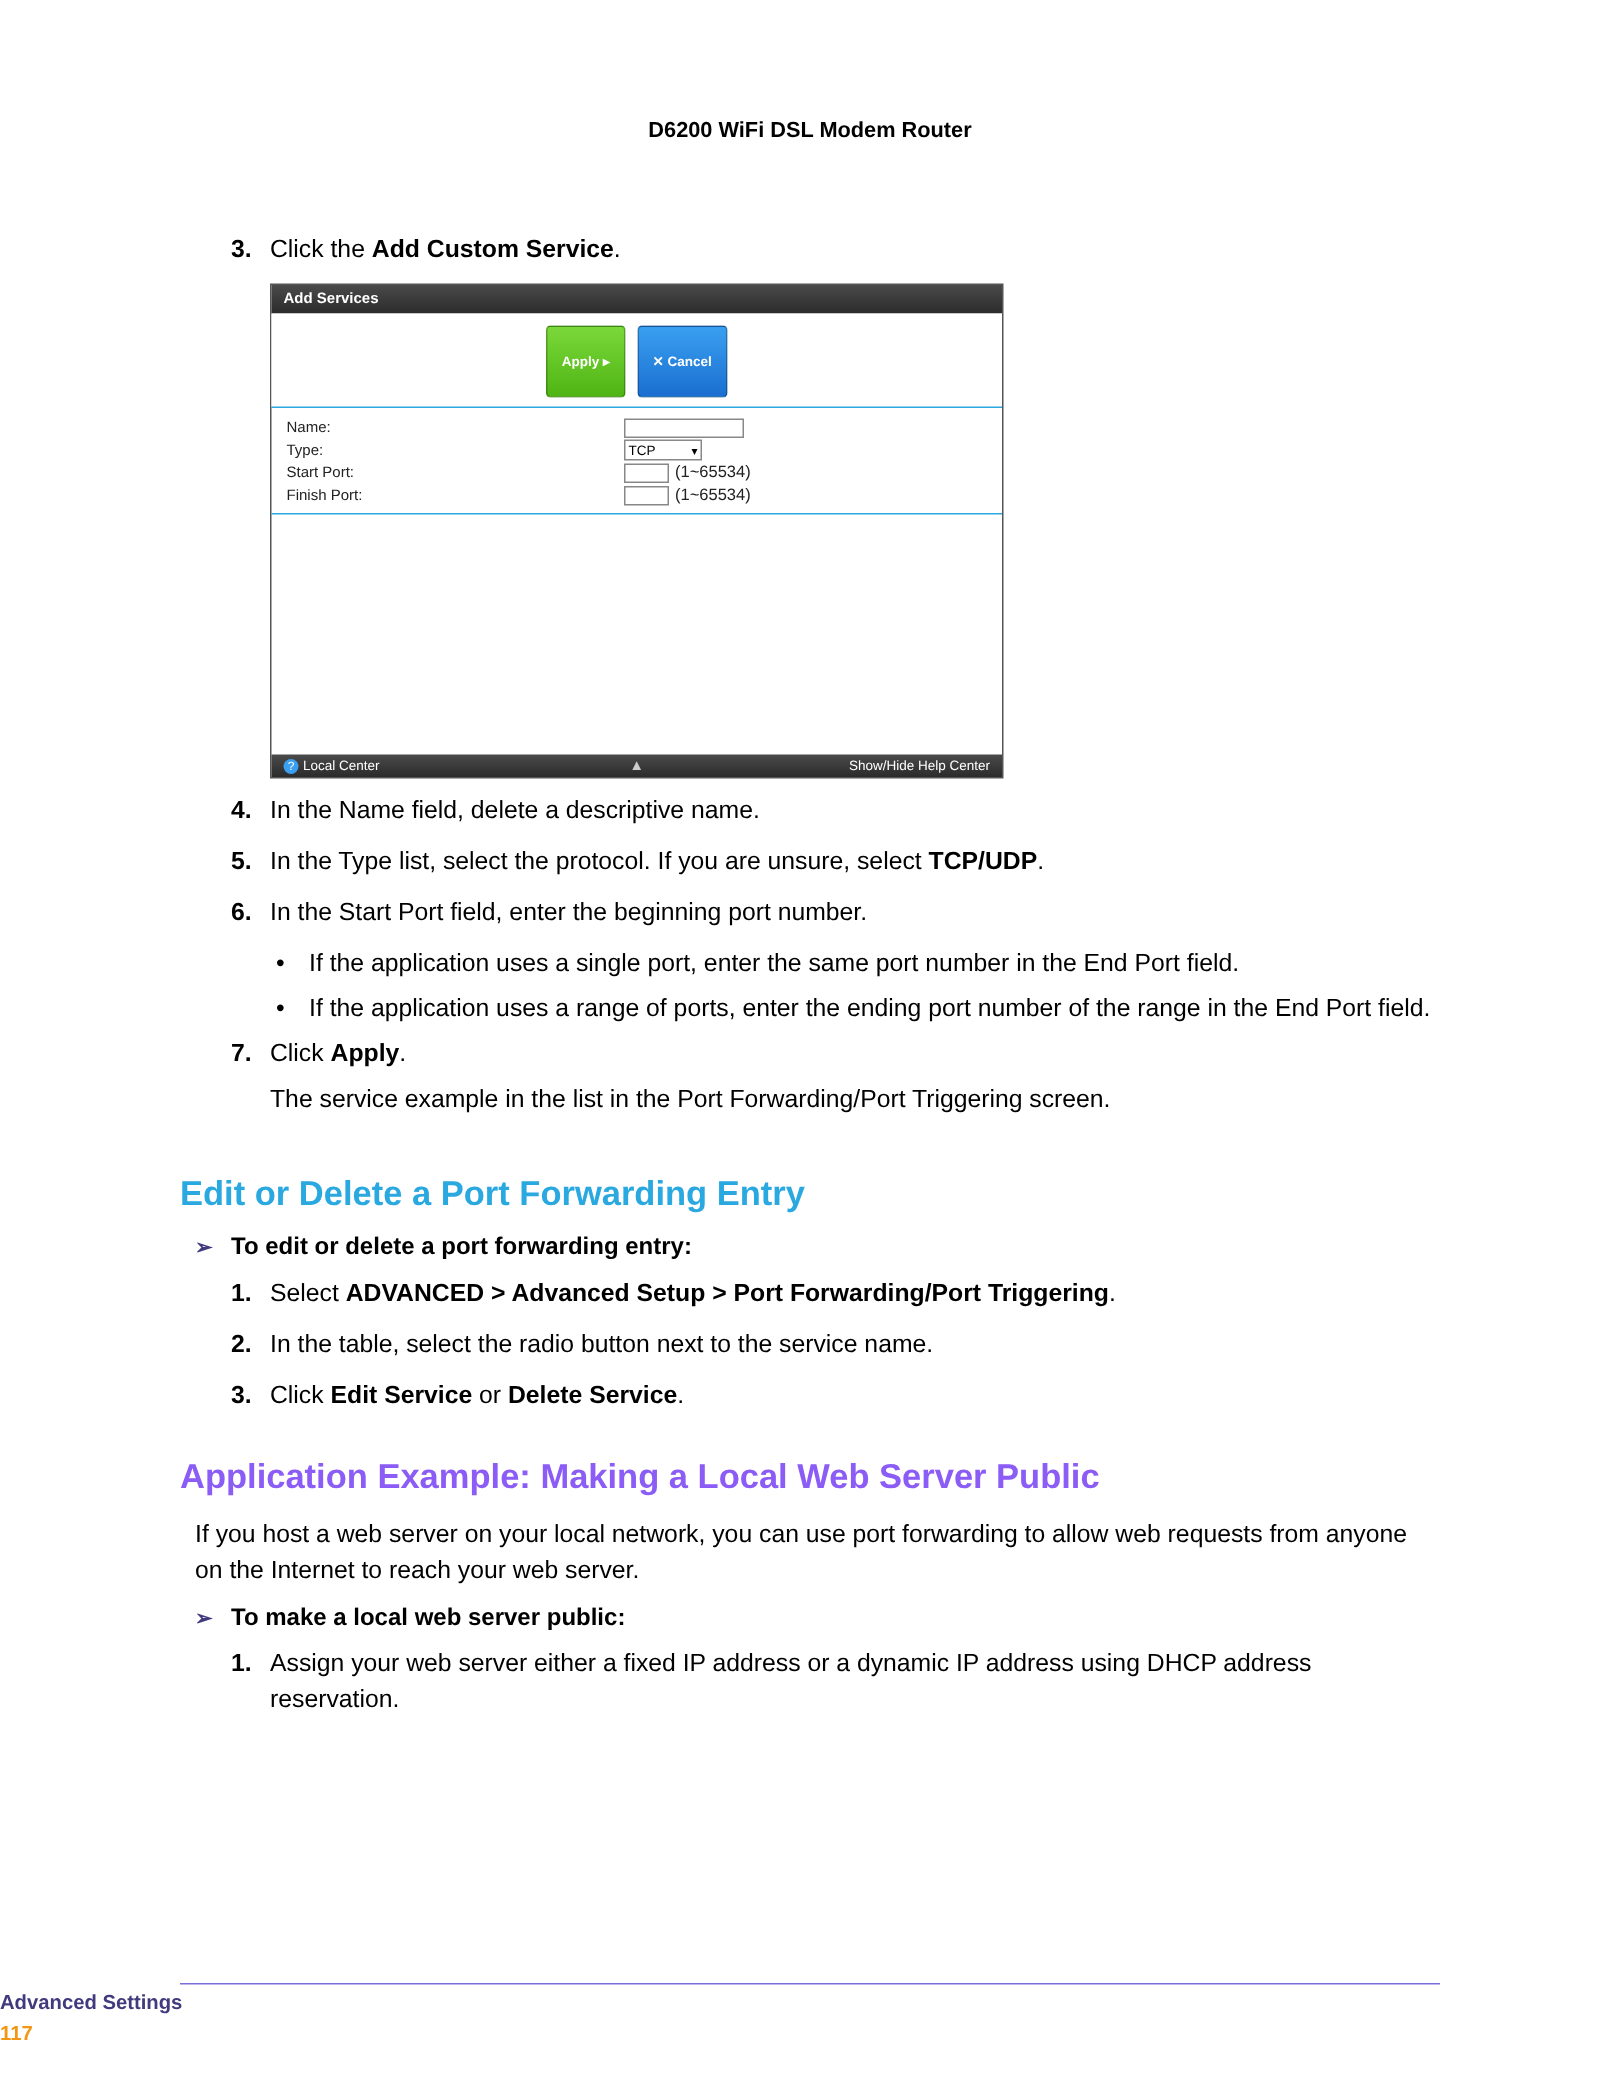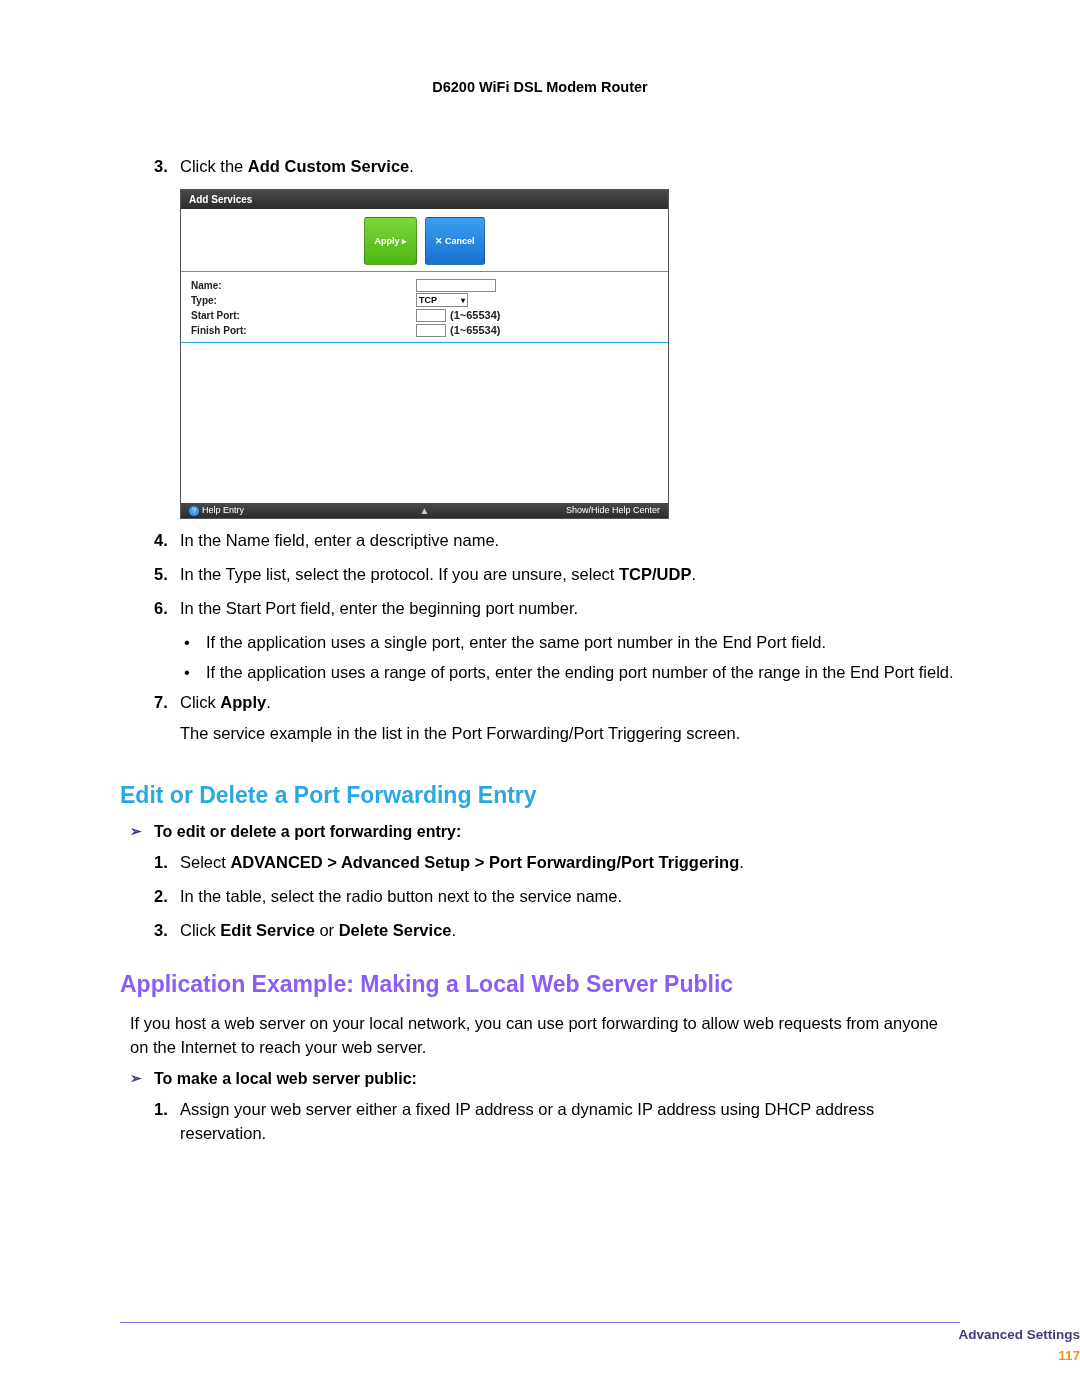"Name:" .ss-form { font-weight: bold -> none }
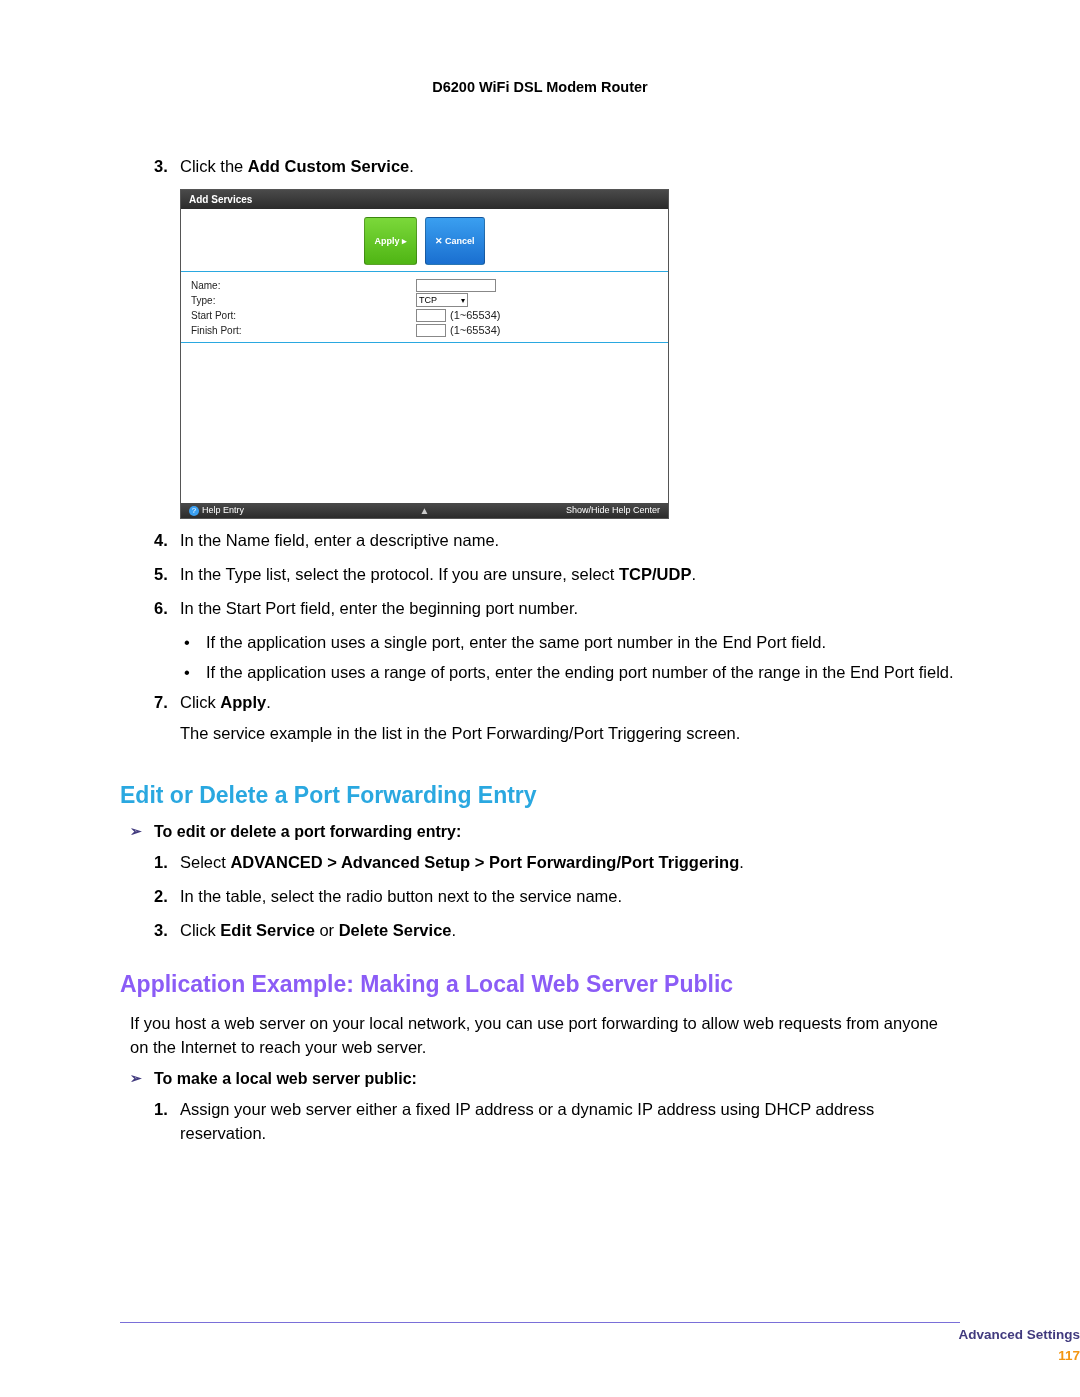"Help Entry" span { text: Help Entry -> Local Center }
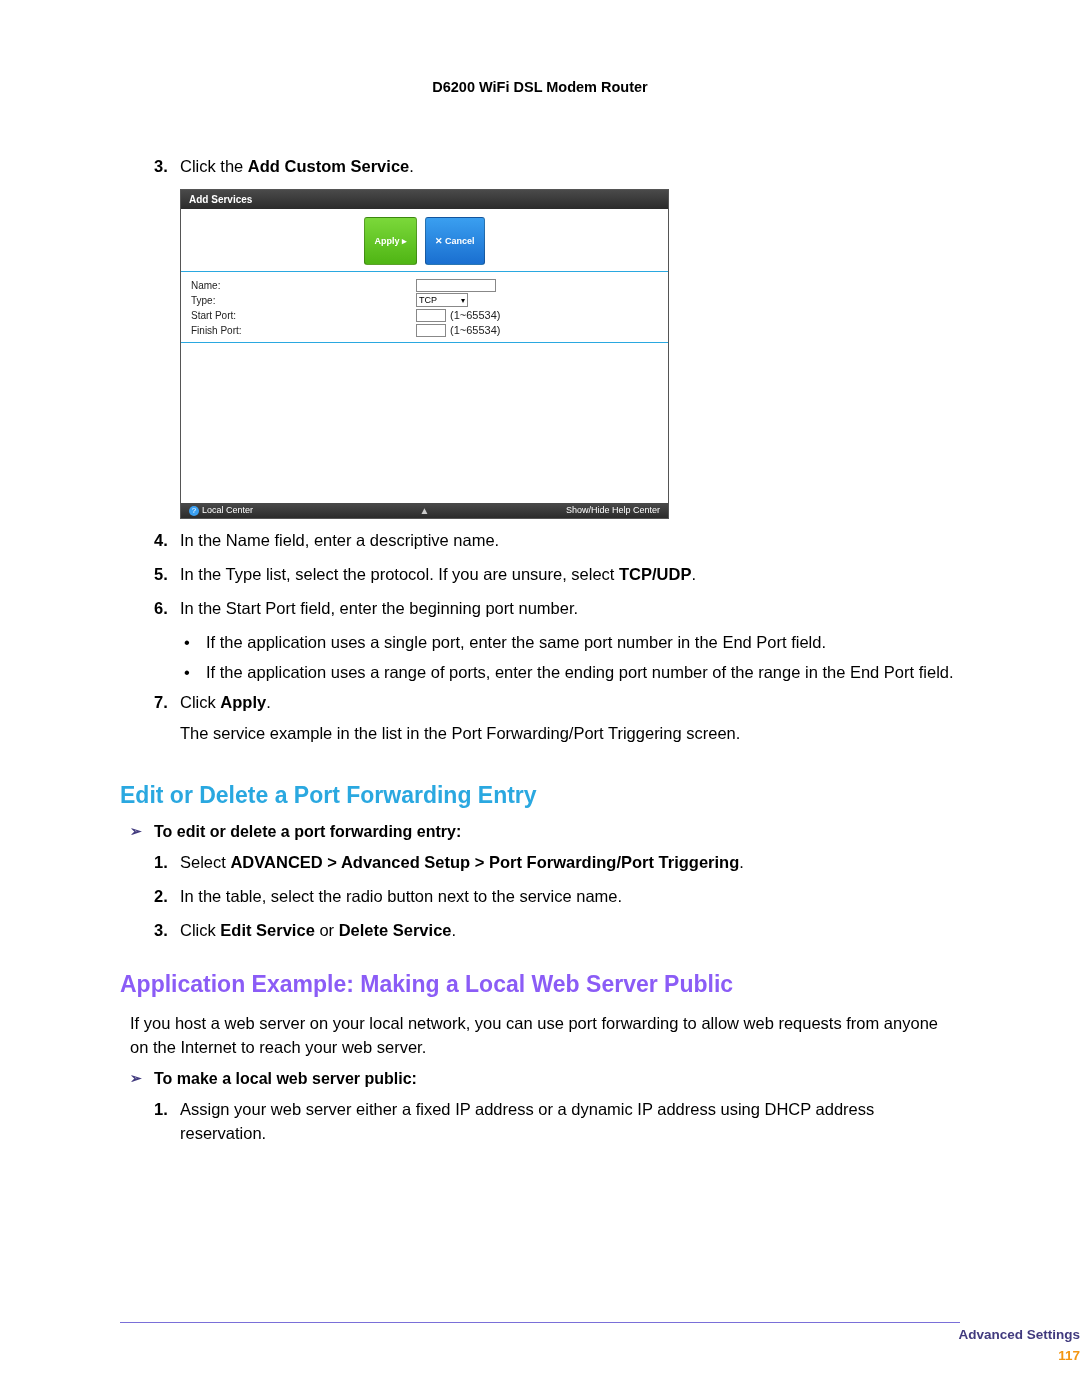"In the Name field, enter" div.step-body { text: enter -> delete }
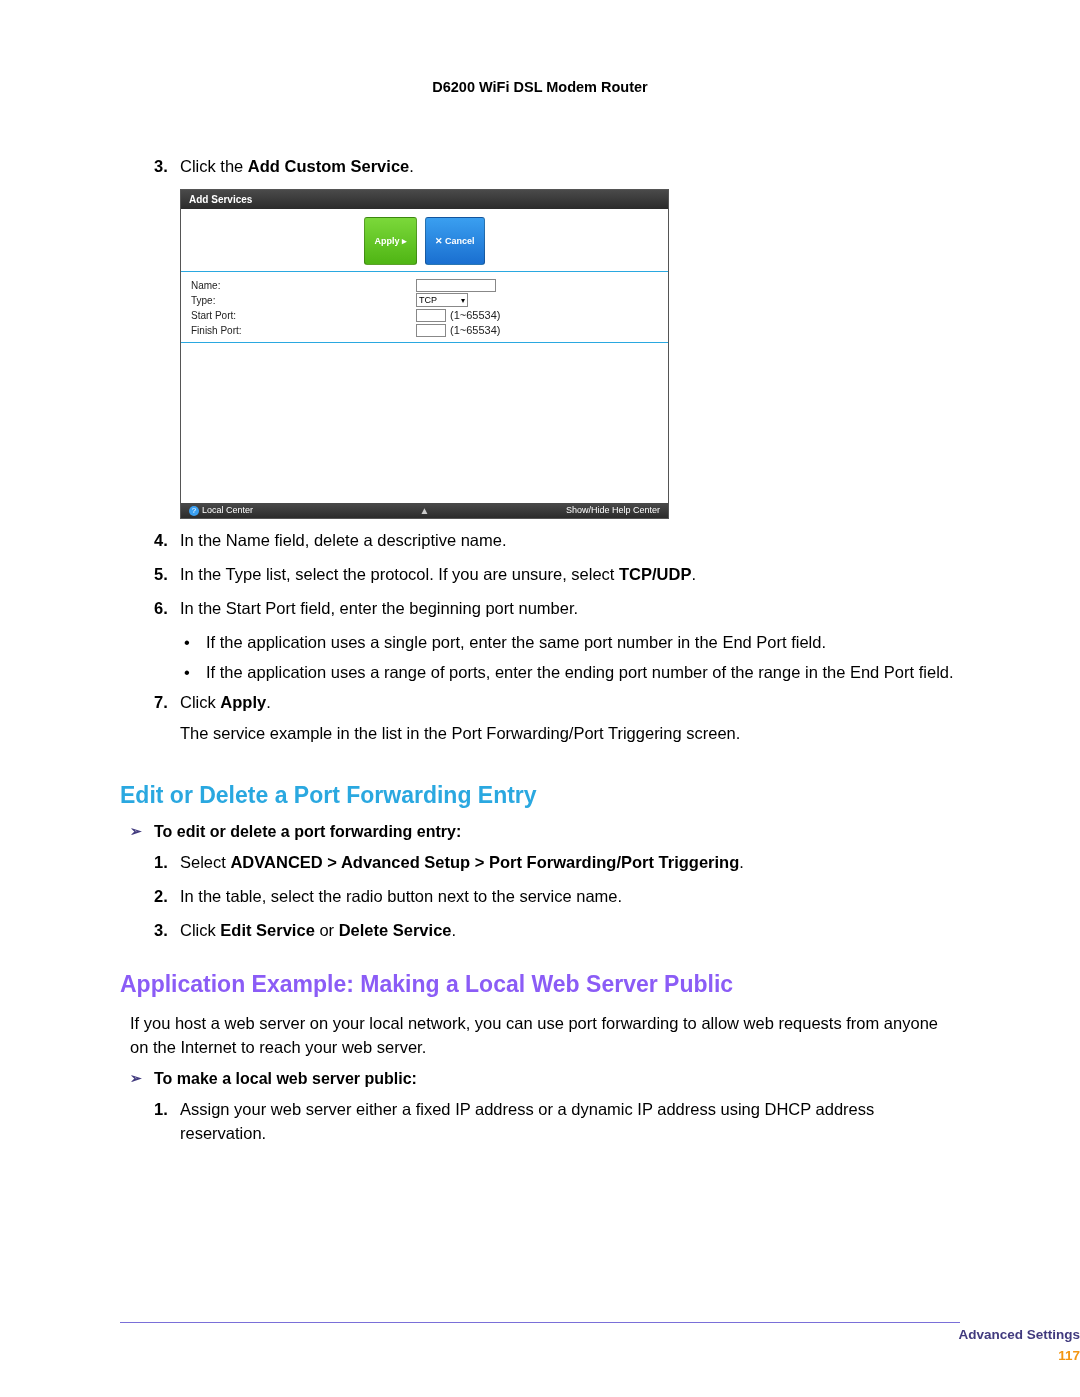"Advanced Settings" .footer-block { text-align: right -> left }
